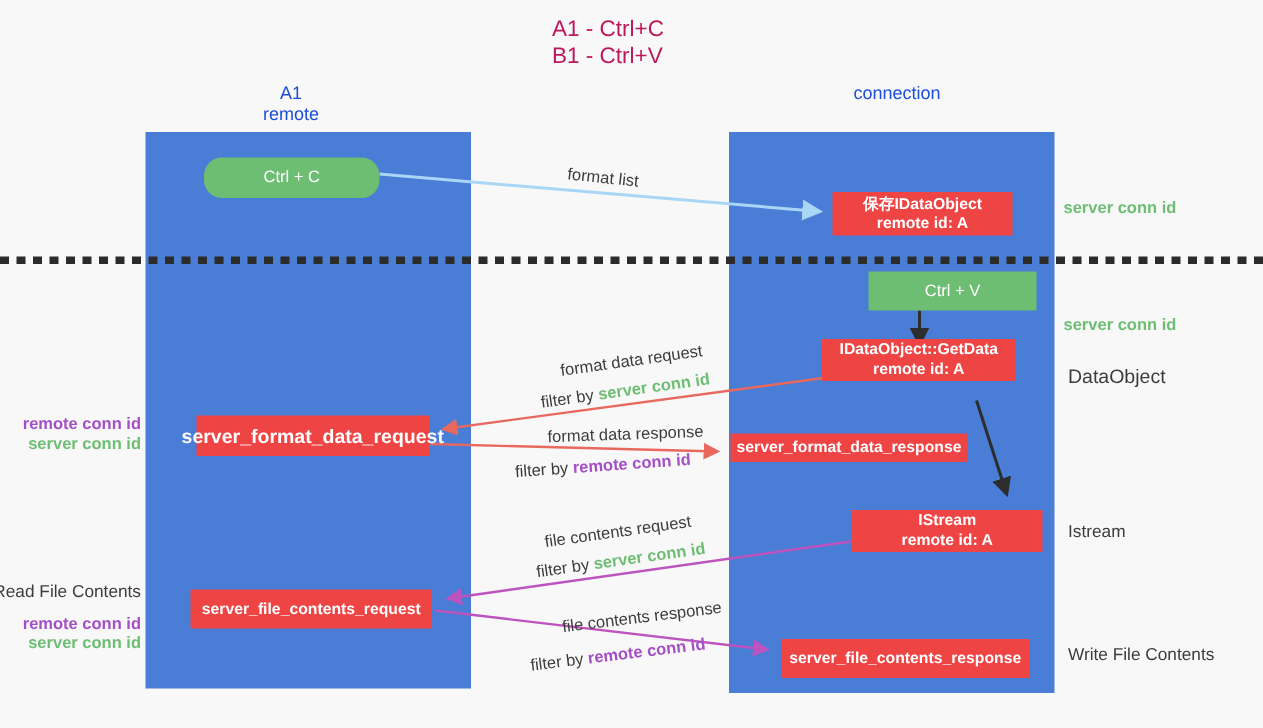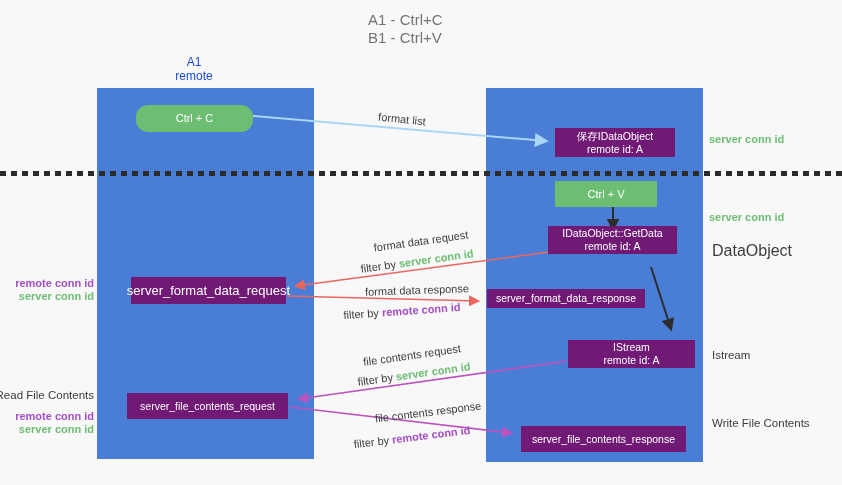"A1 - Ctrl+C" .title { color: #737373 -> #be185d }
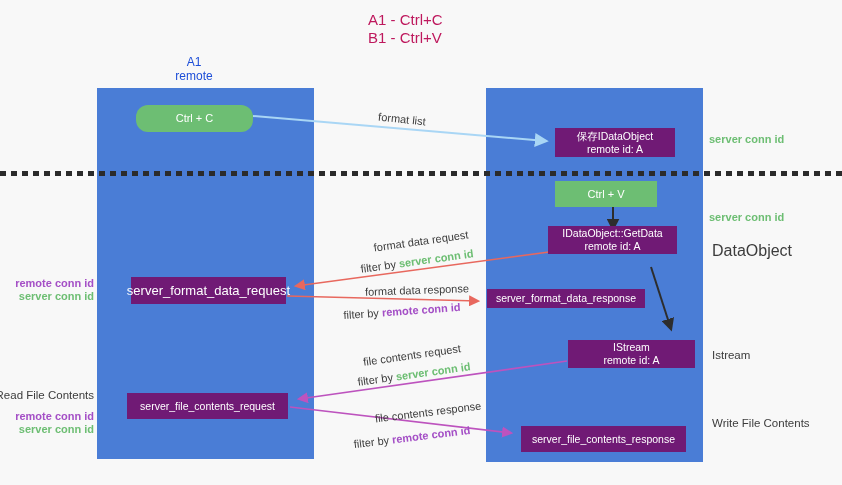"connection" div { html: none -> <div>connection</div> }
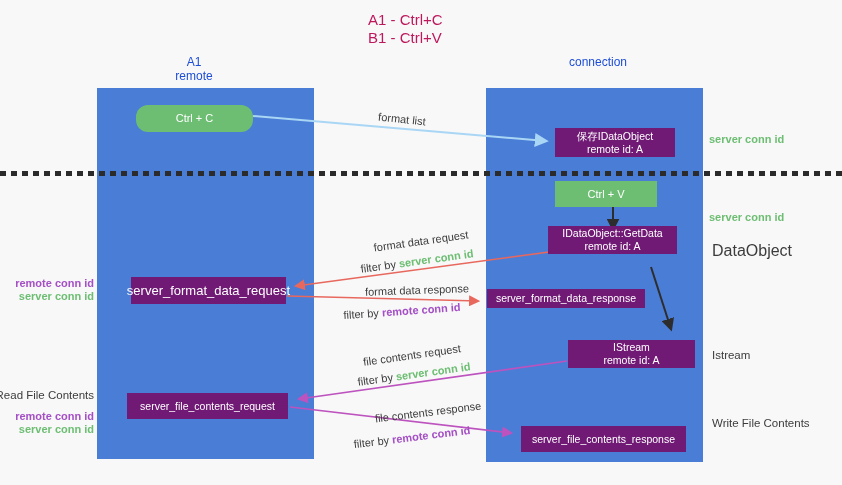"保存IDataObject" .node.orange { background: #701a75 -> #ef4444; font-weight: none -> bold }
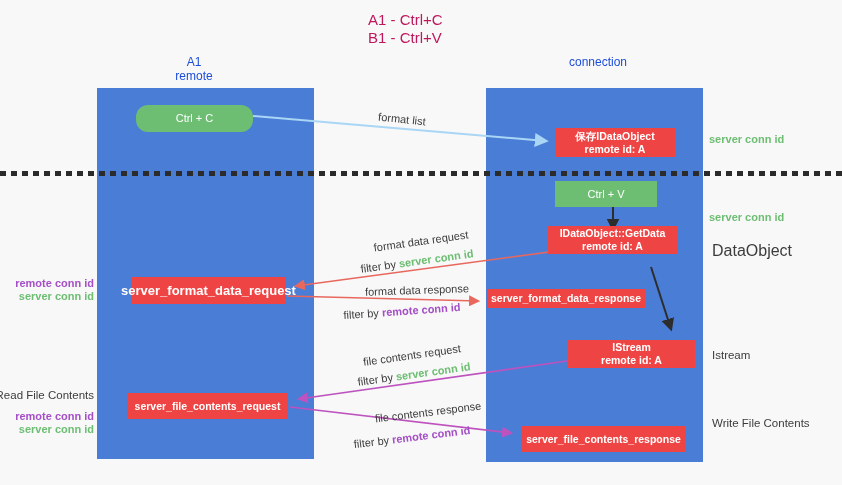"Ctrl + V" .n-ctrl-v { left: 555px -> 579px; width: 102px -> 112px }
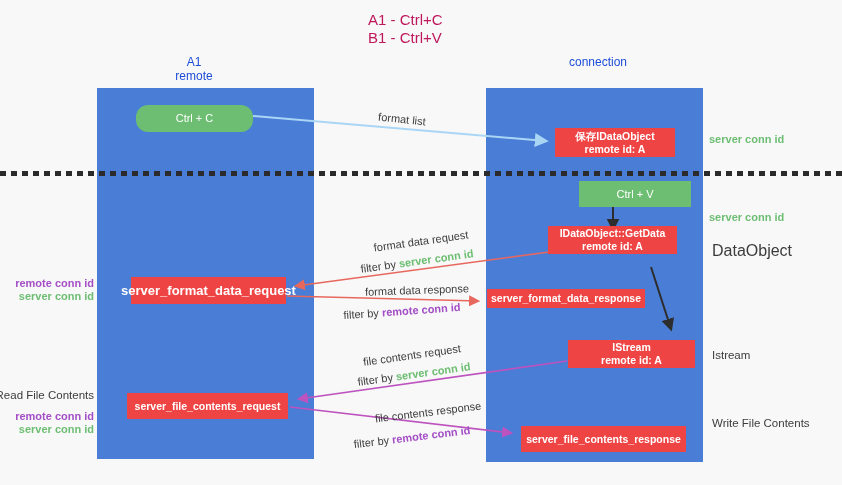"DataObject" .r-dataobject { font-size: 16px -> 13px }
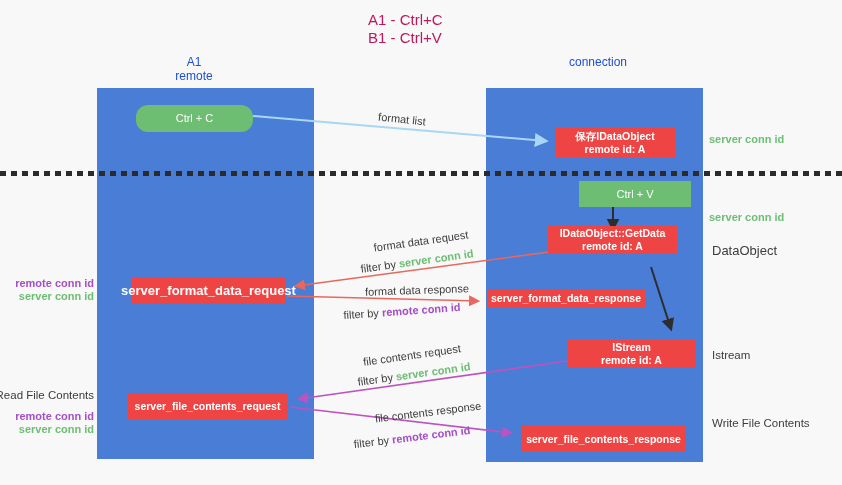"Write File Contents" .r-write { top: 417px -> 431px }
